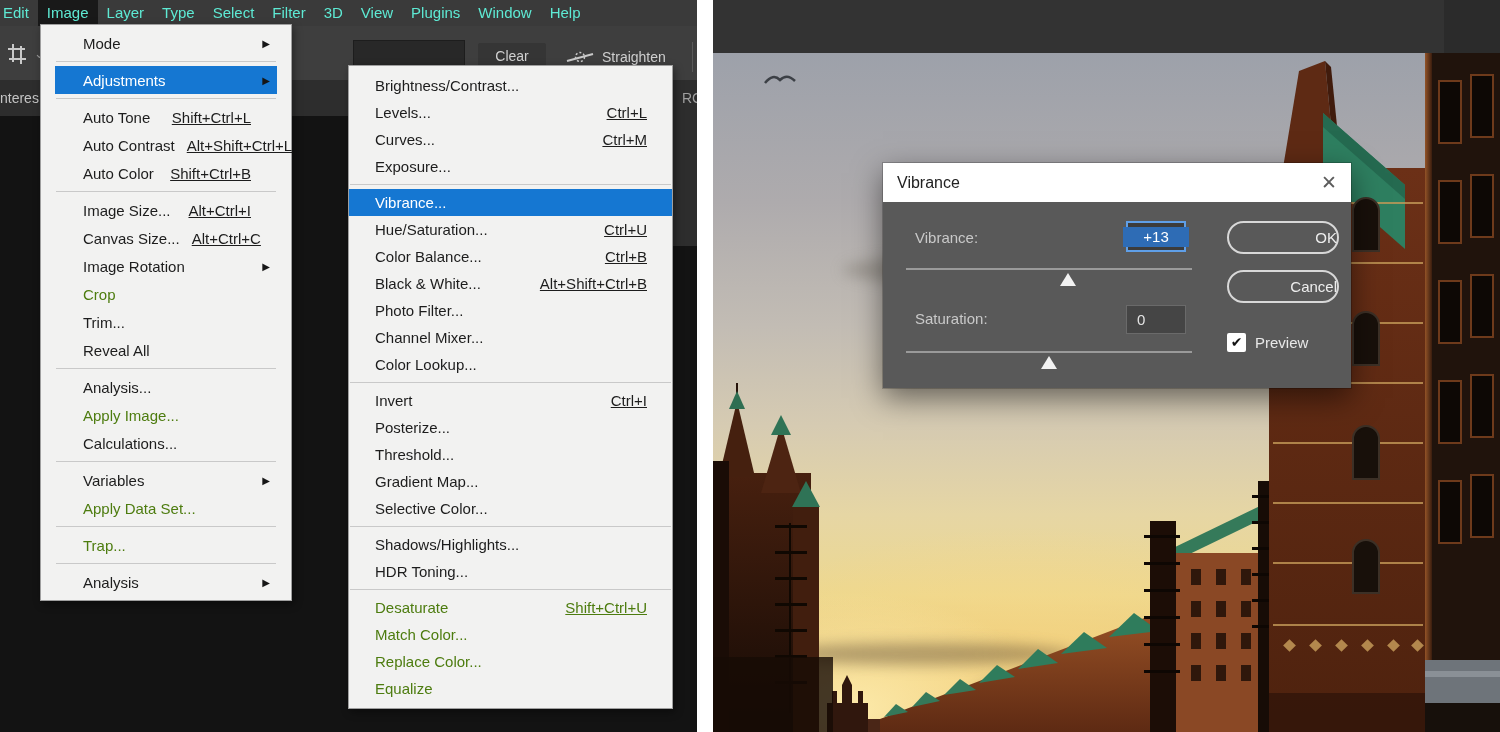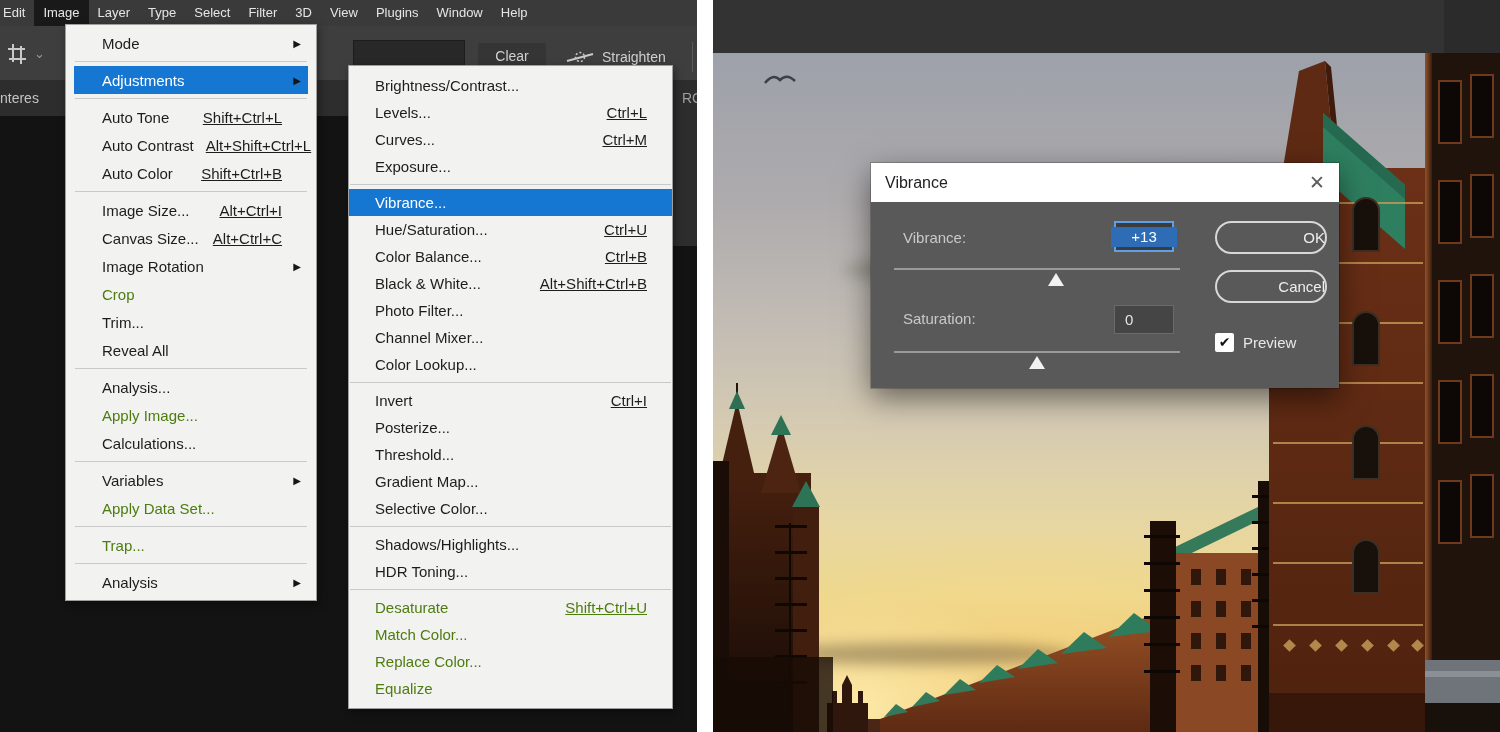"Edit" .menubar { color: #e5e5e5 -> #5eead4; font-size: 13px -> 15px }
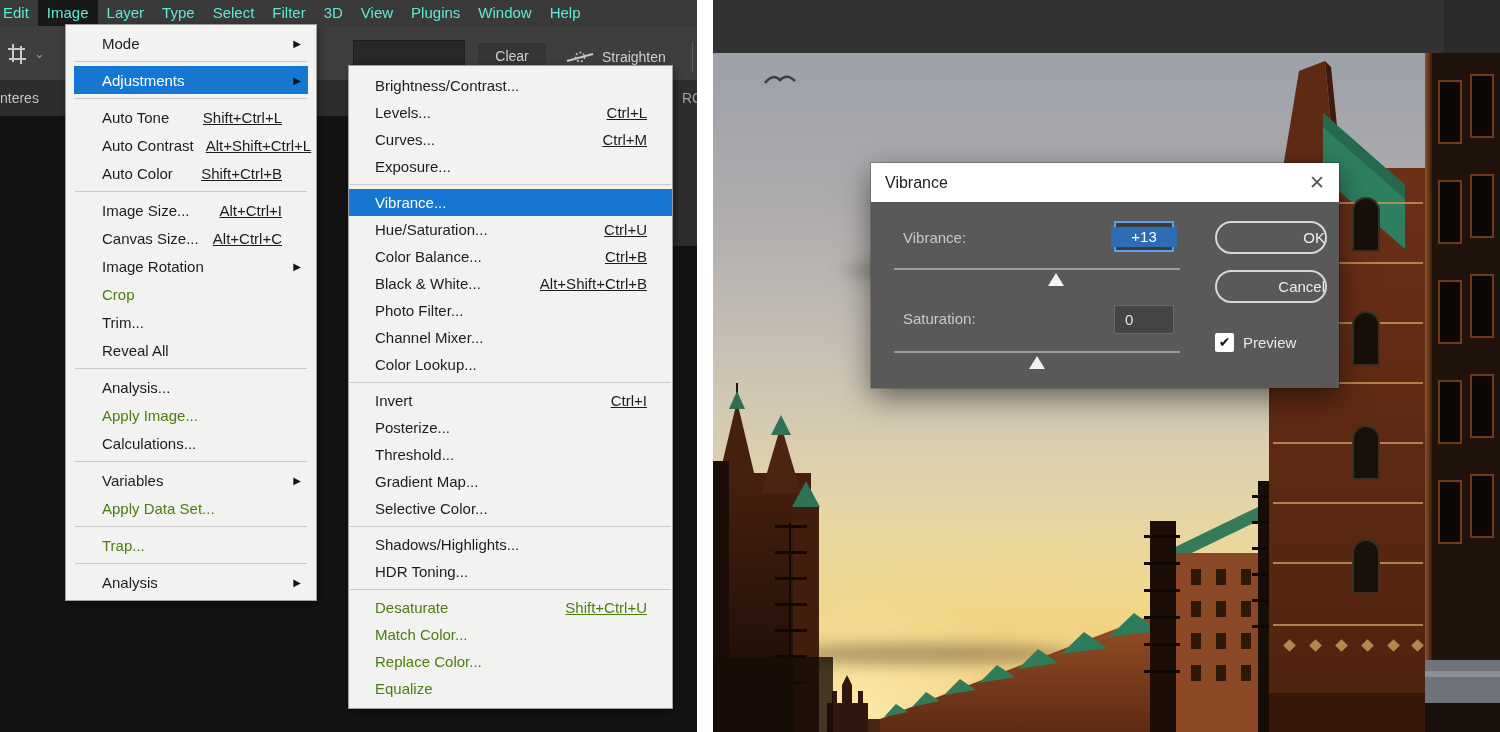"Mode" #image-menu { margin-left: 25px -> none; padding: 4px 8px -> 4px 14px }
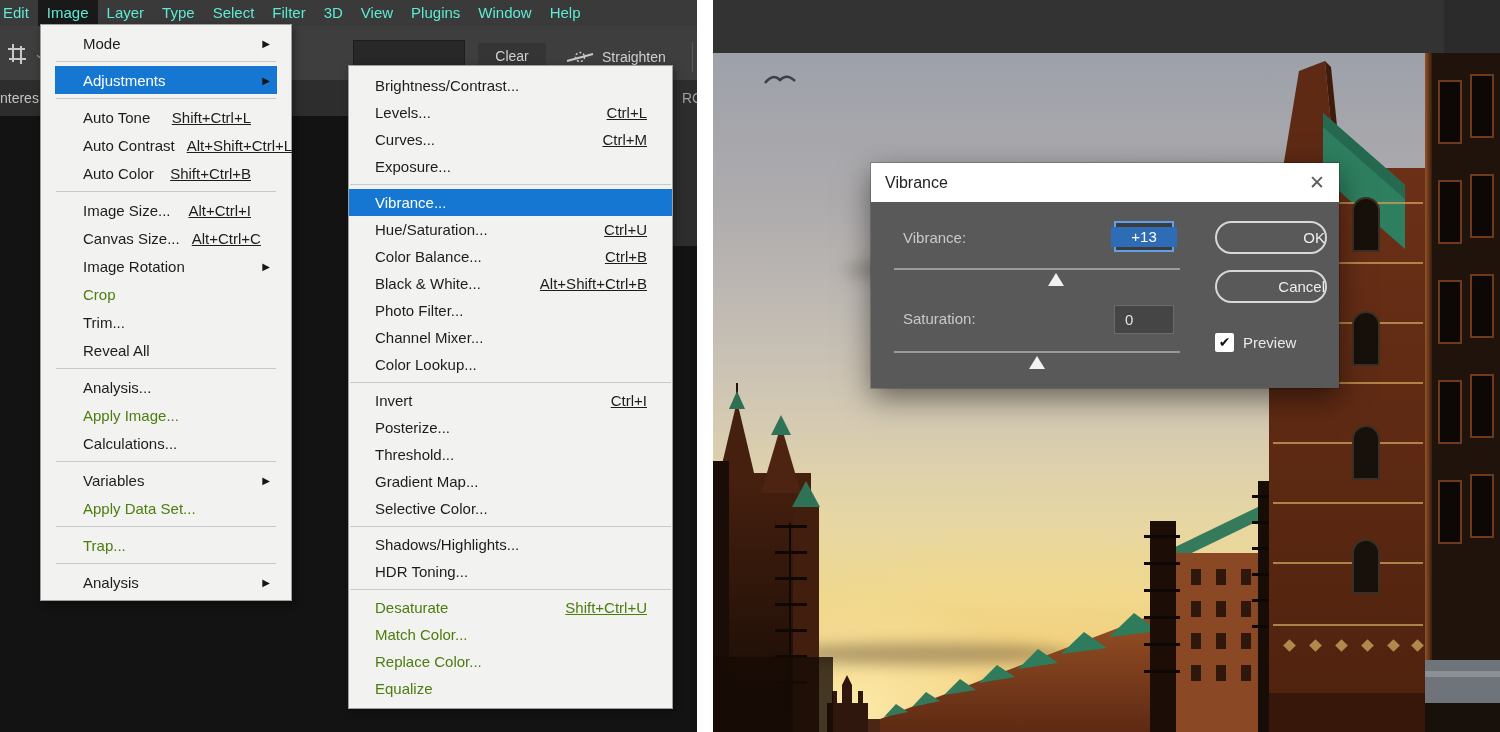"Vibrance" .dialog { left: 158px -> 170px }
